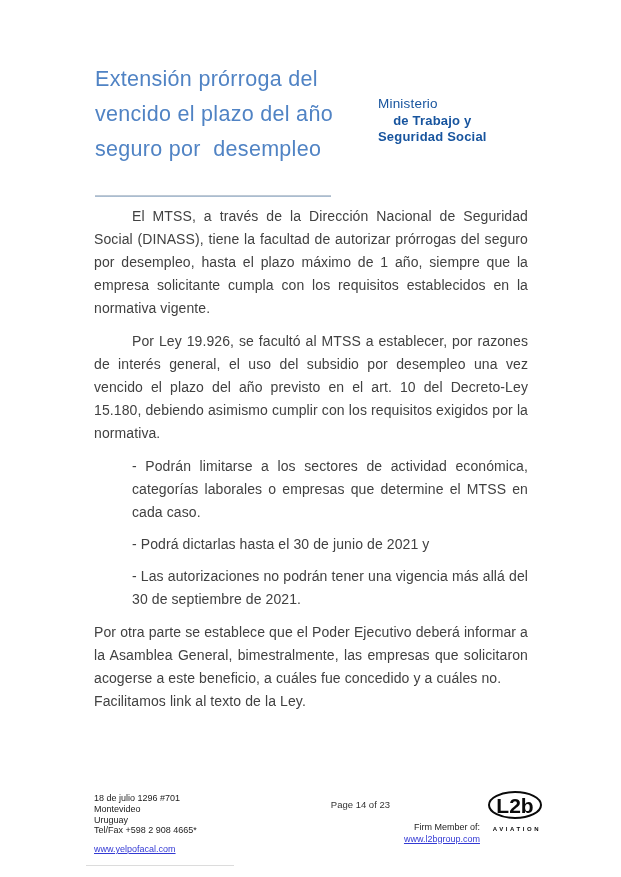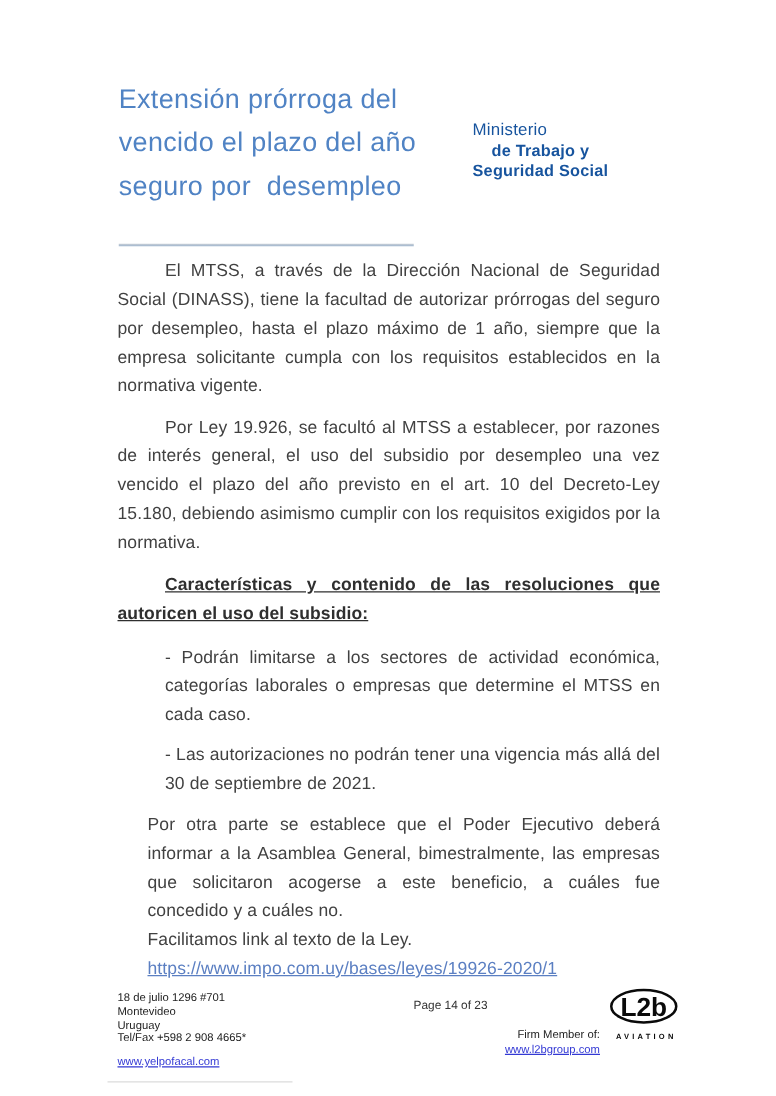"Características y contenido de las" p.heading { html: <p>Características y contenido de las resoluciones que autoricen el uso del subsidio:</p> -> none }
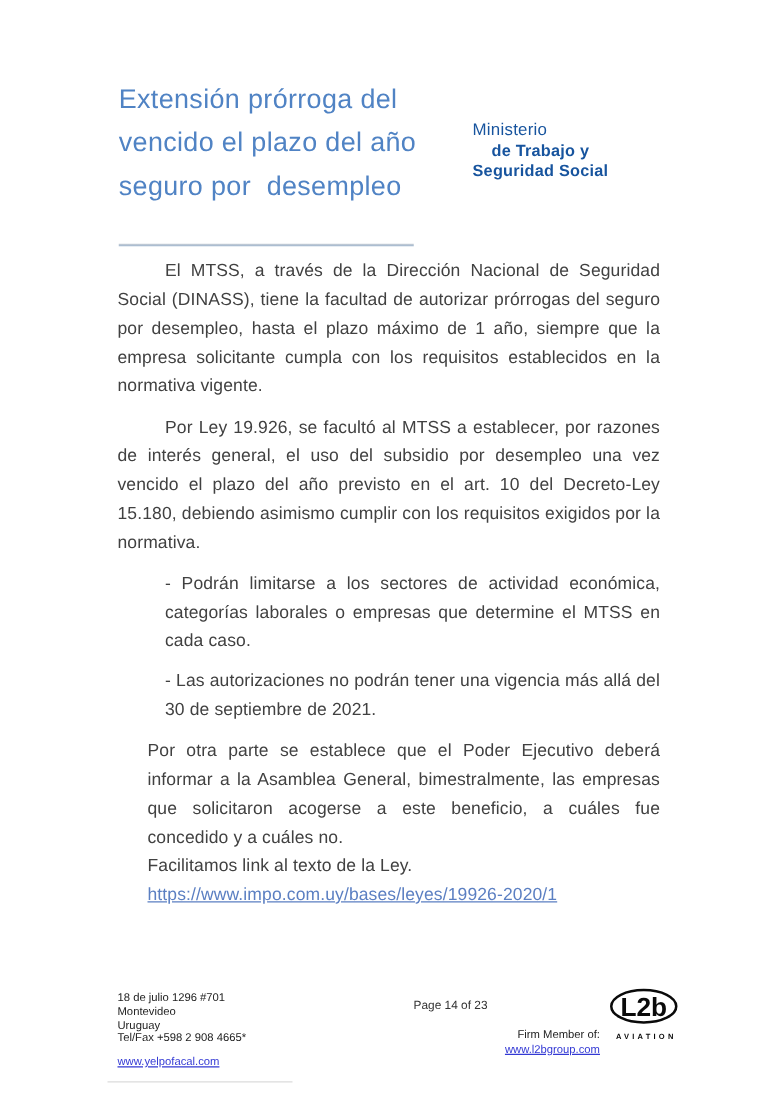"- Podrá dictarlas hasta el" p.bullet { html: none -> <p>- Podrá dictarlas hasta el 30 de junio de 2021 y</p> }
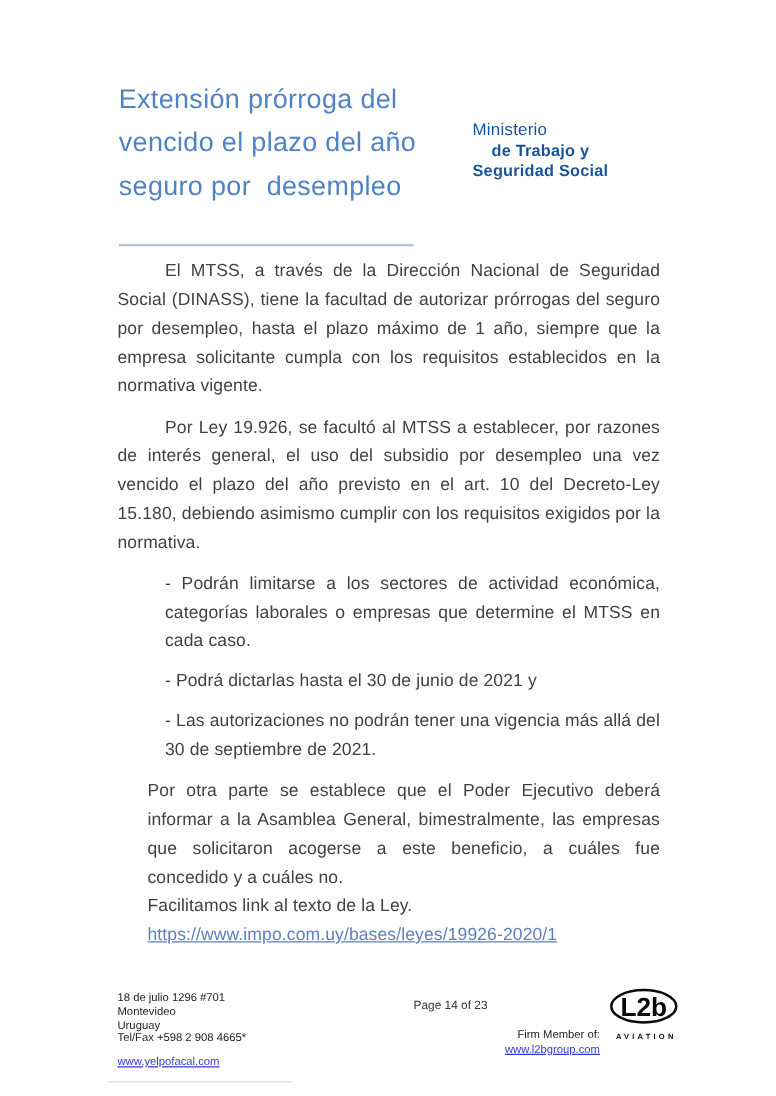"Por otra parte se establece" .tight { margin-left: 24px -> none }
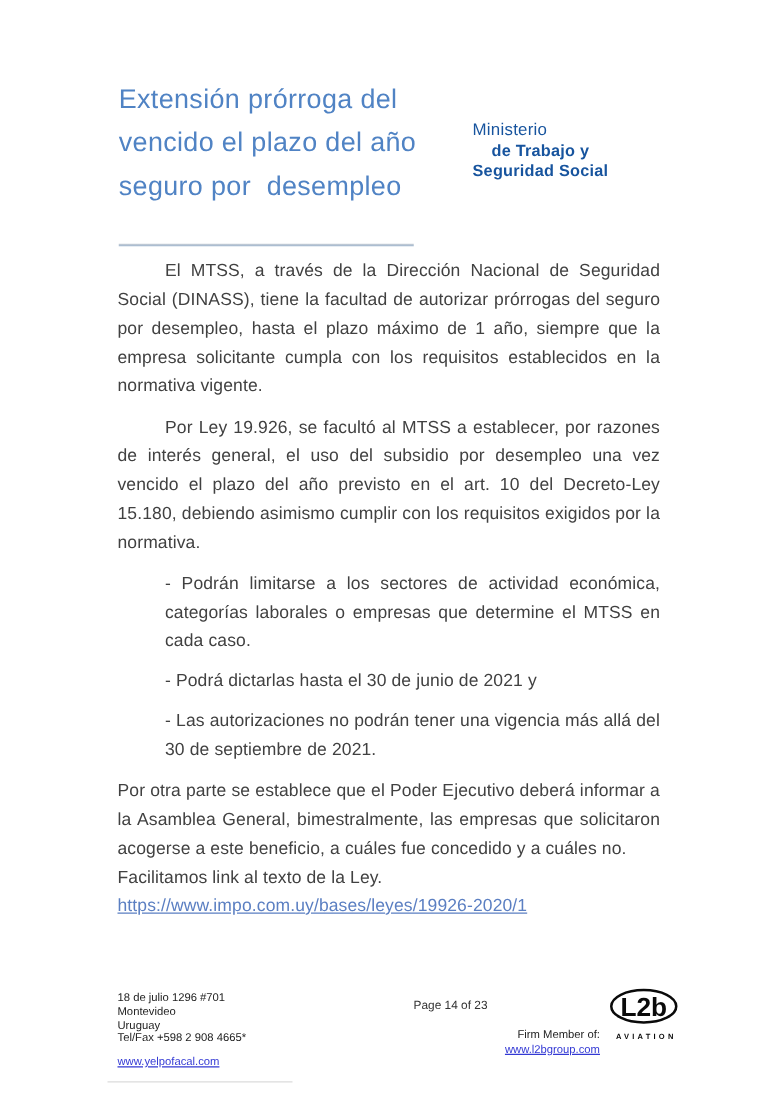"https://www.impo.com.uy/bases/leyes/1992" p.tight { html: <p><a>https://www.impo.com.uy/bases/leyes/19926-2020/1</a></p> -> none }
